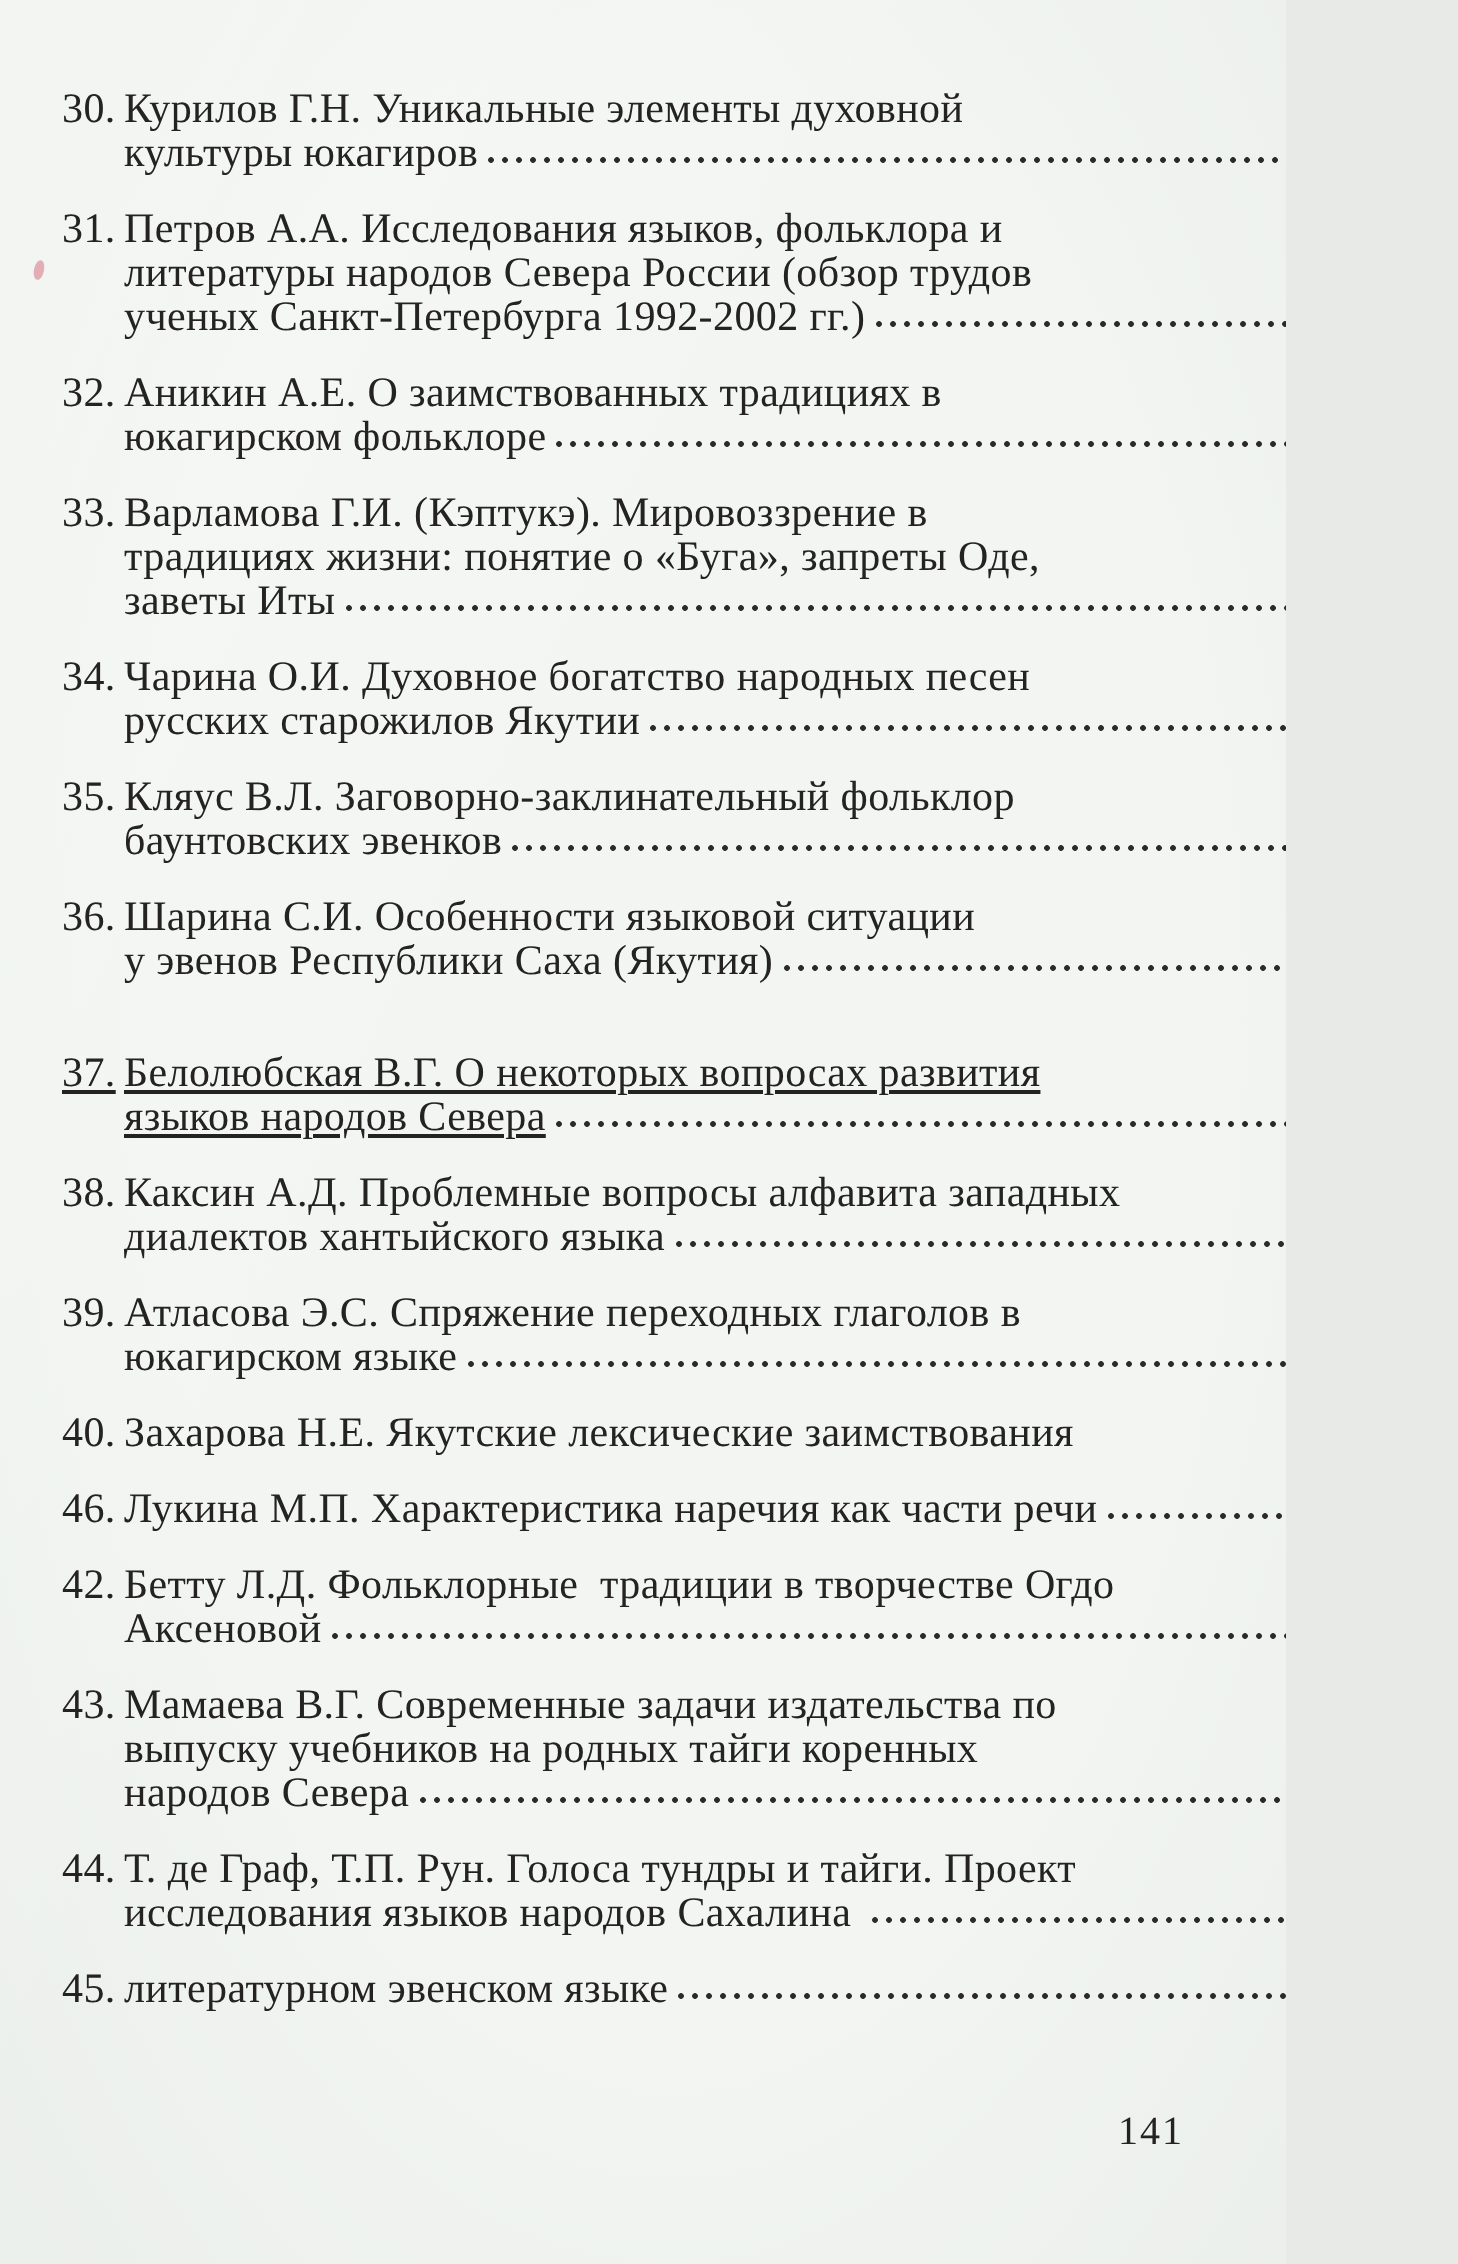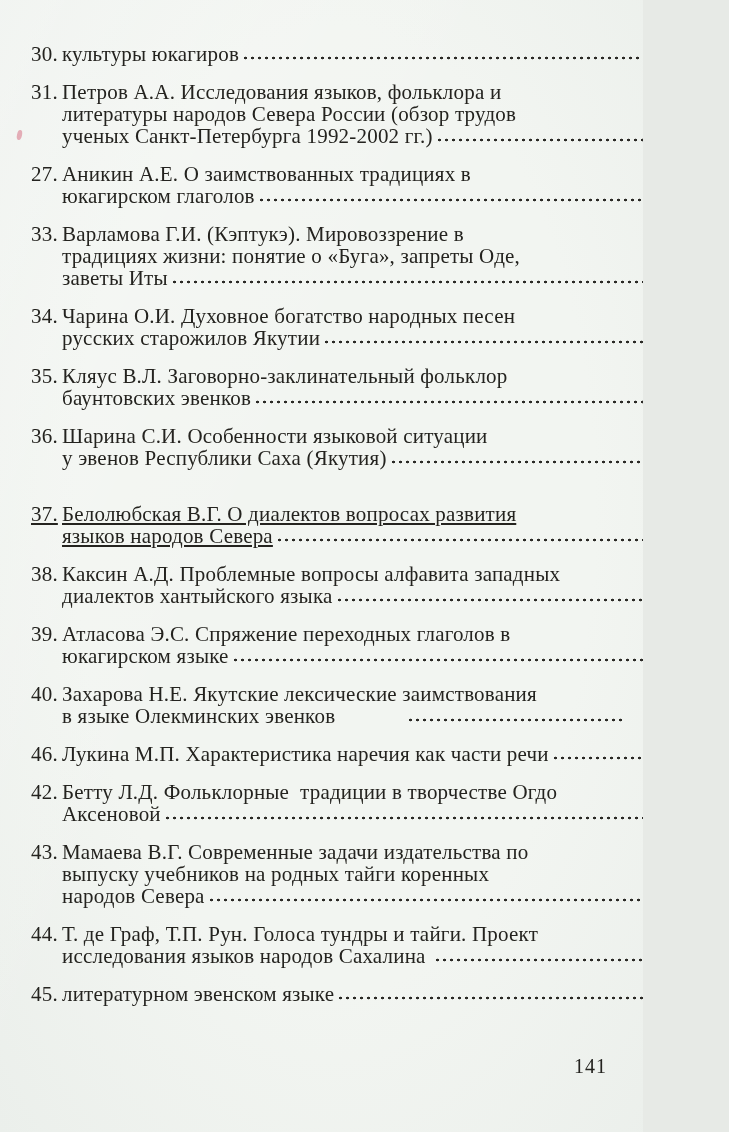"Курилов Г.Н. Уникальные элементы" div.line { html: none -> <div>Курилов Г.Н. Уникальные элементы духовной</div> }
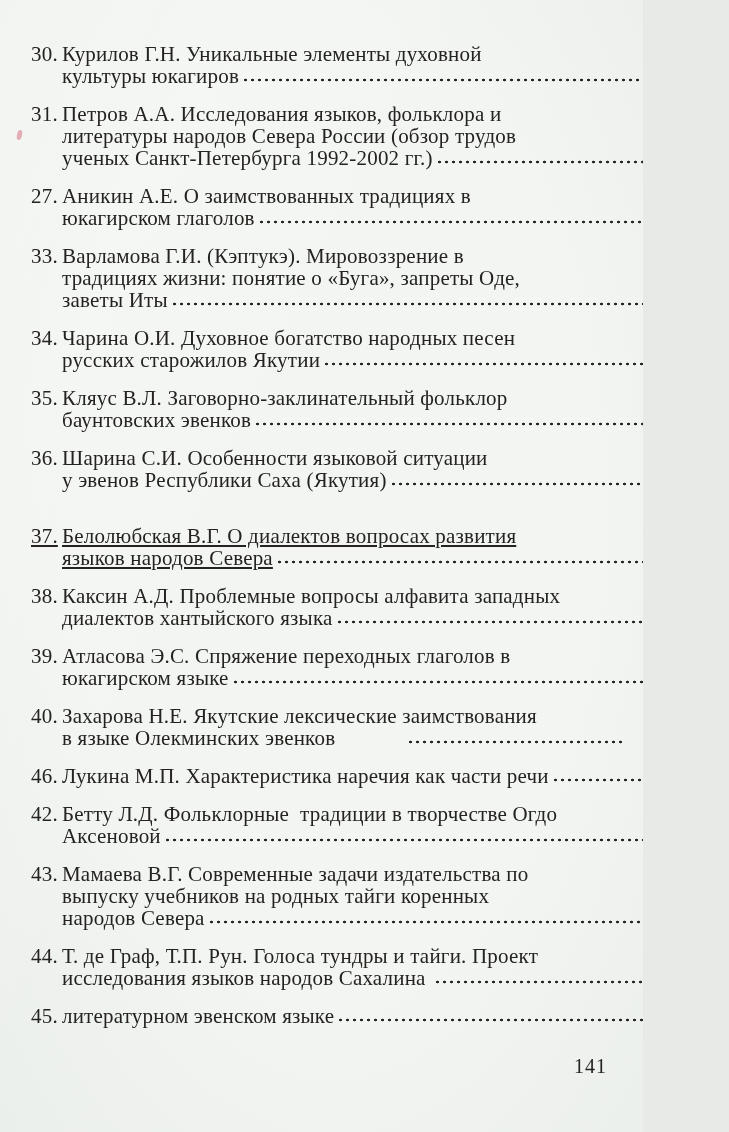"27." div.num { text: 27 -> 32 }
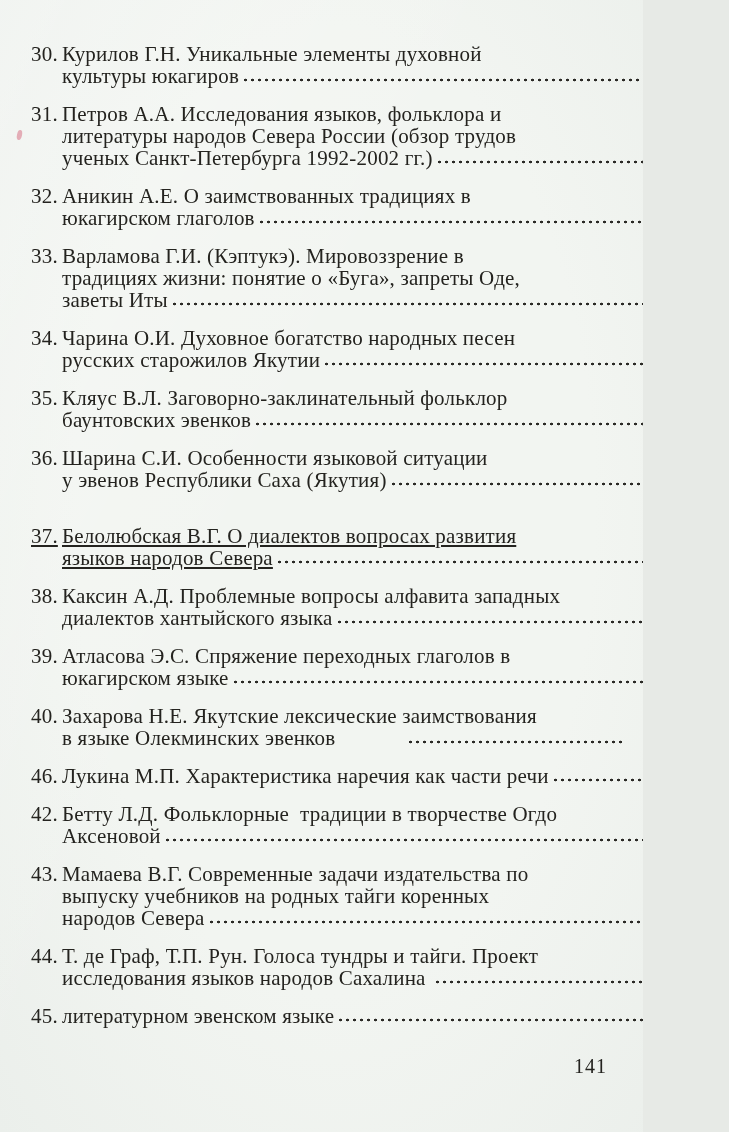"юкагирском глаголов" span.txt { text: глаголов -> фольклоре }
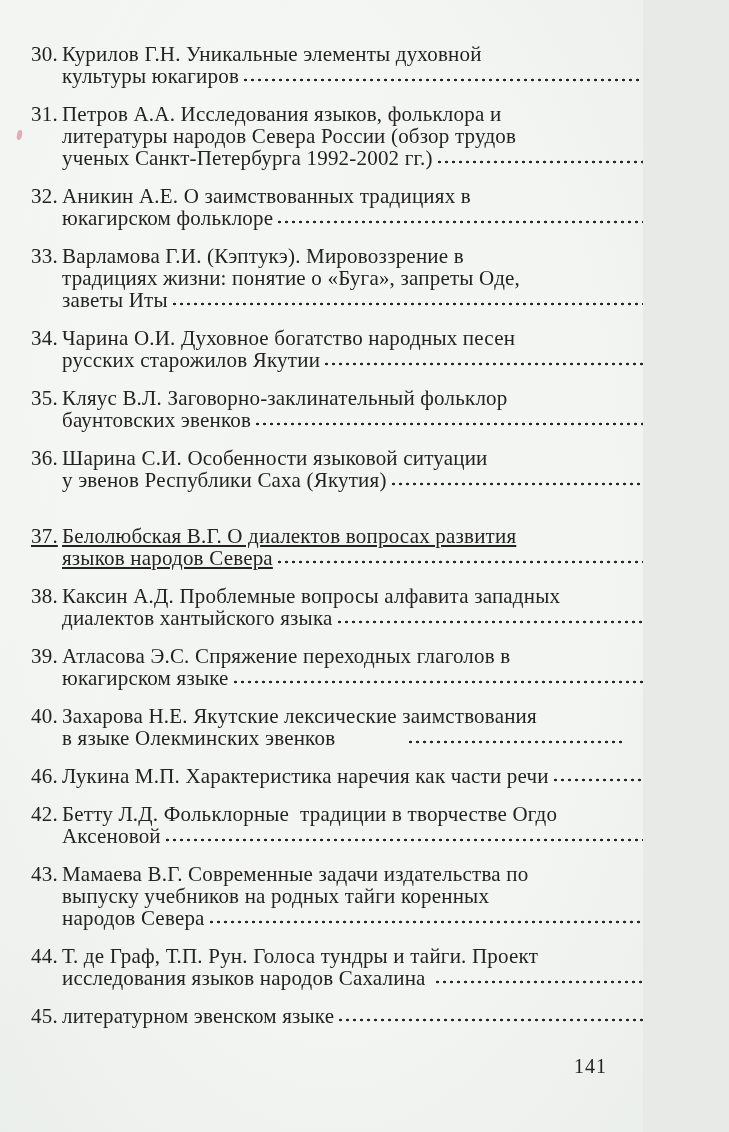"Белолюбская В.Г. О диалектов вопросах" div.line { text: диалектов -> некоторых }
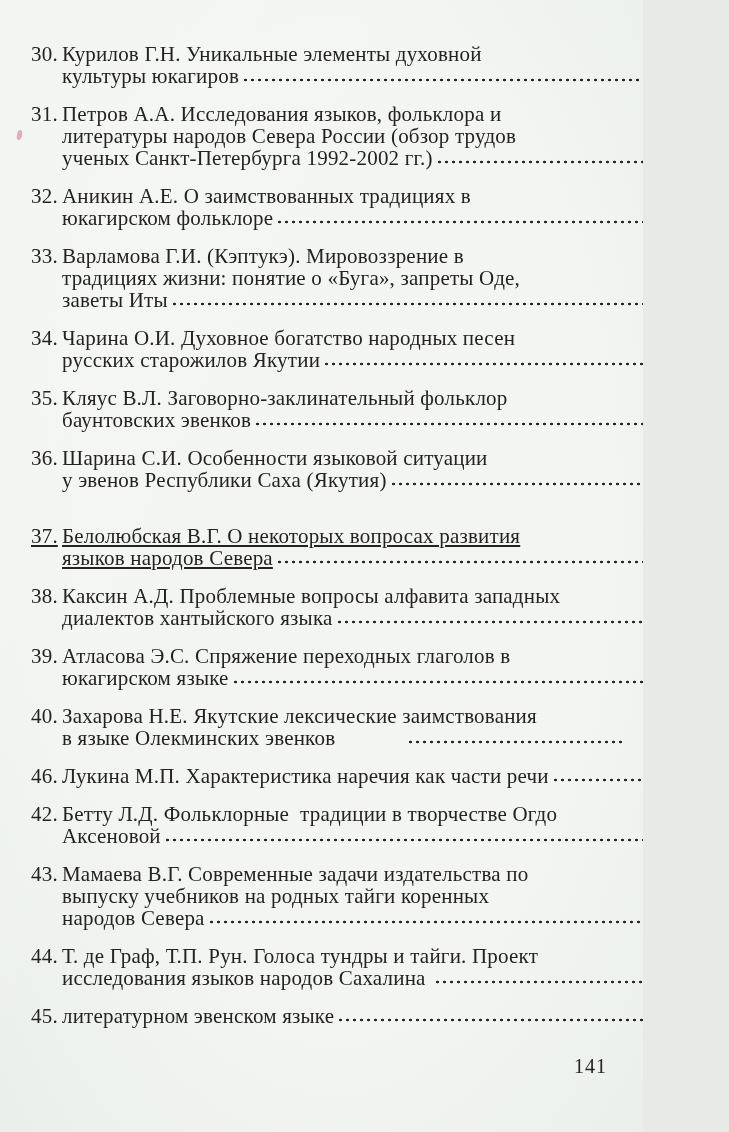"в языке Олекминских эвенков" div.lastline { html: <div><span>в языке Олекминских эвенков</span><span></span><span>89</span></div> -> none }
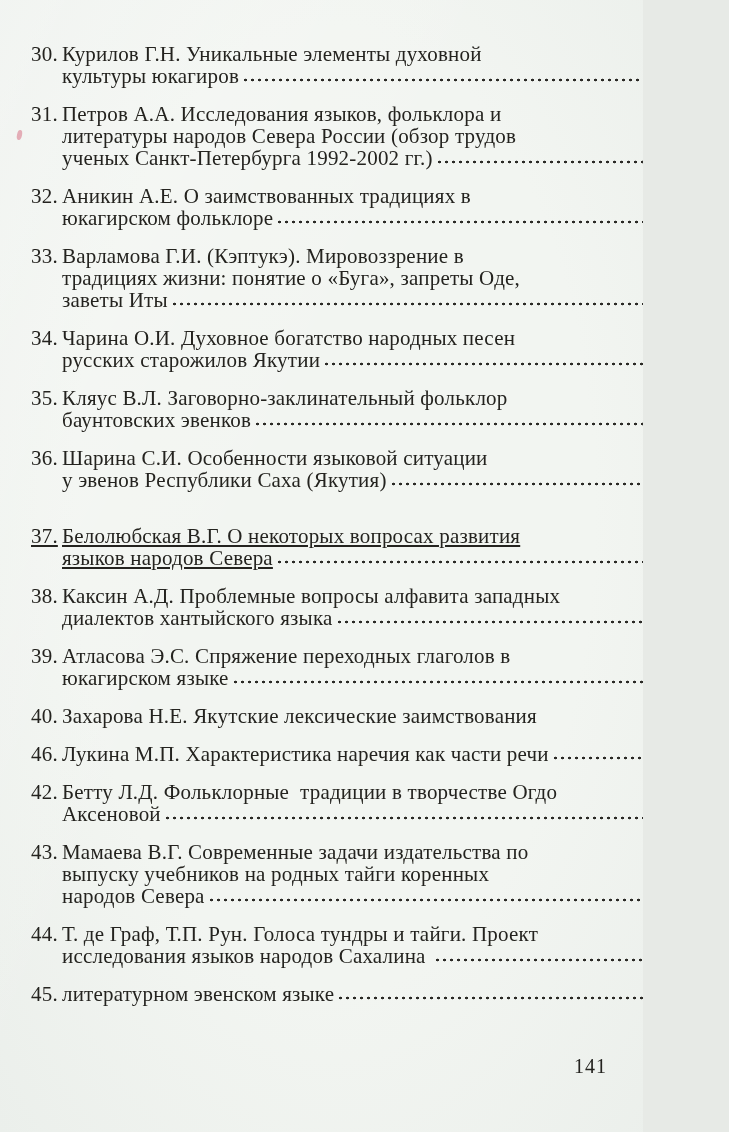"141" .folio { right: 36px -> 51px }
